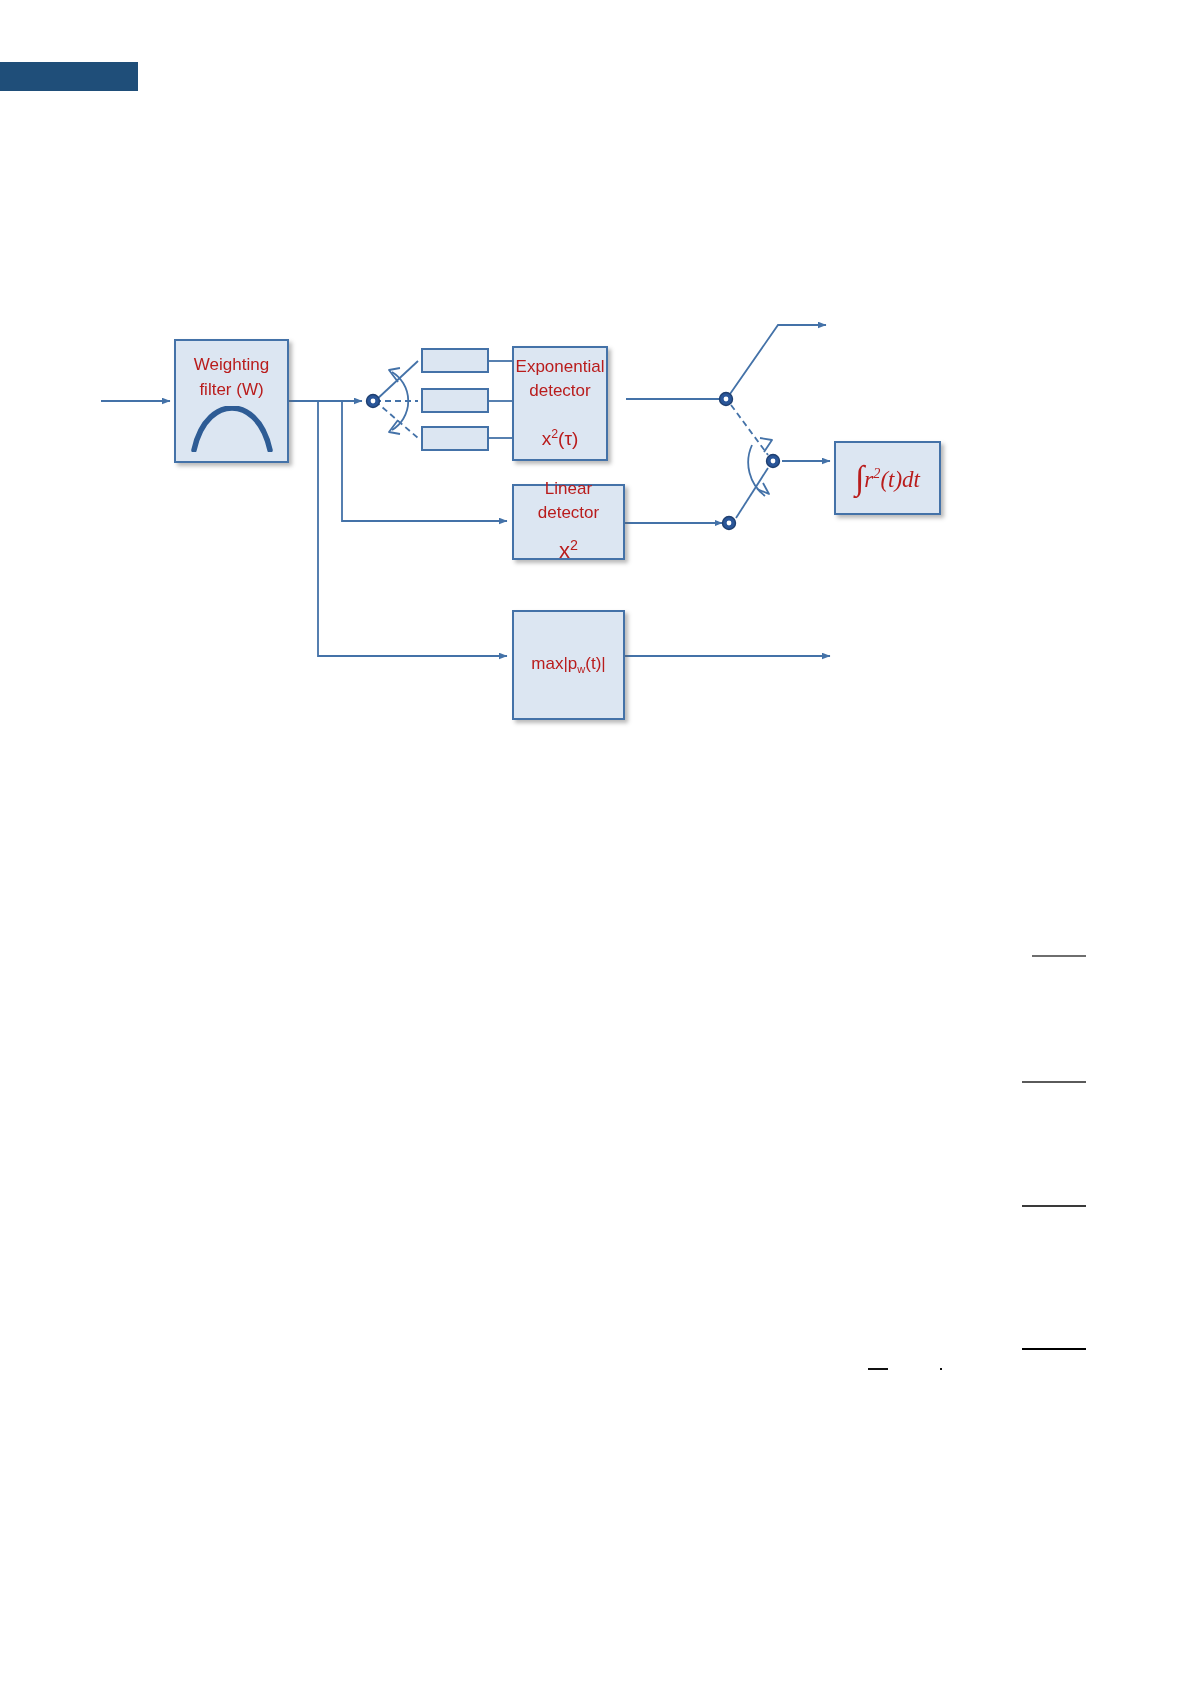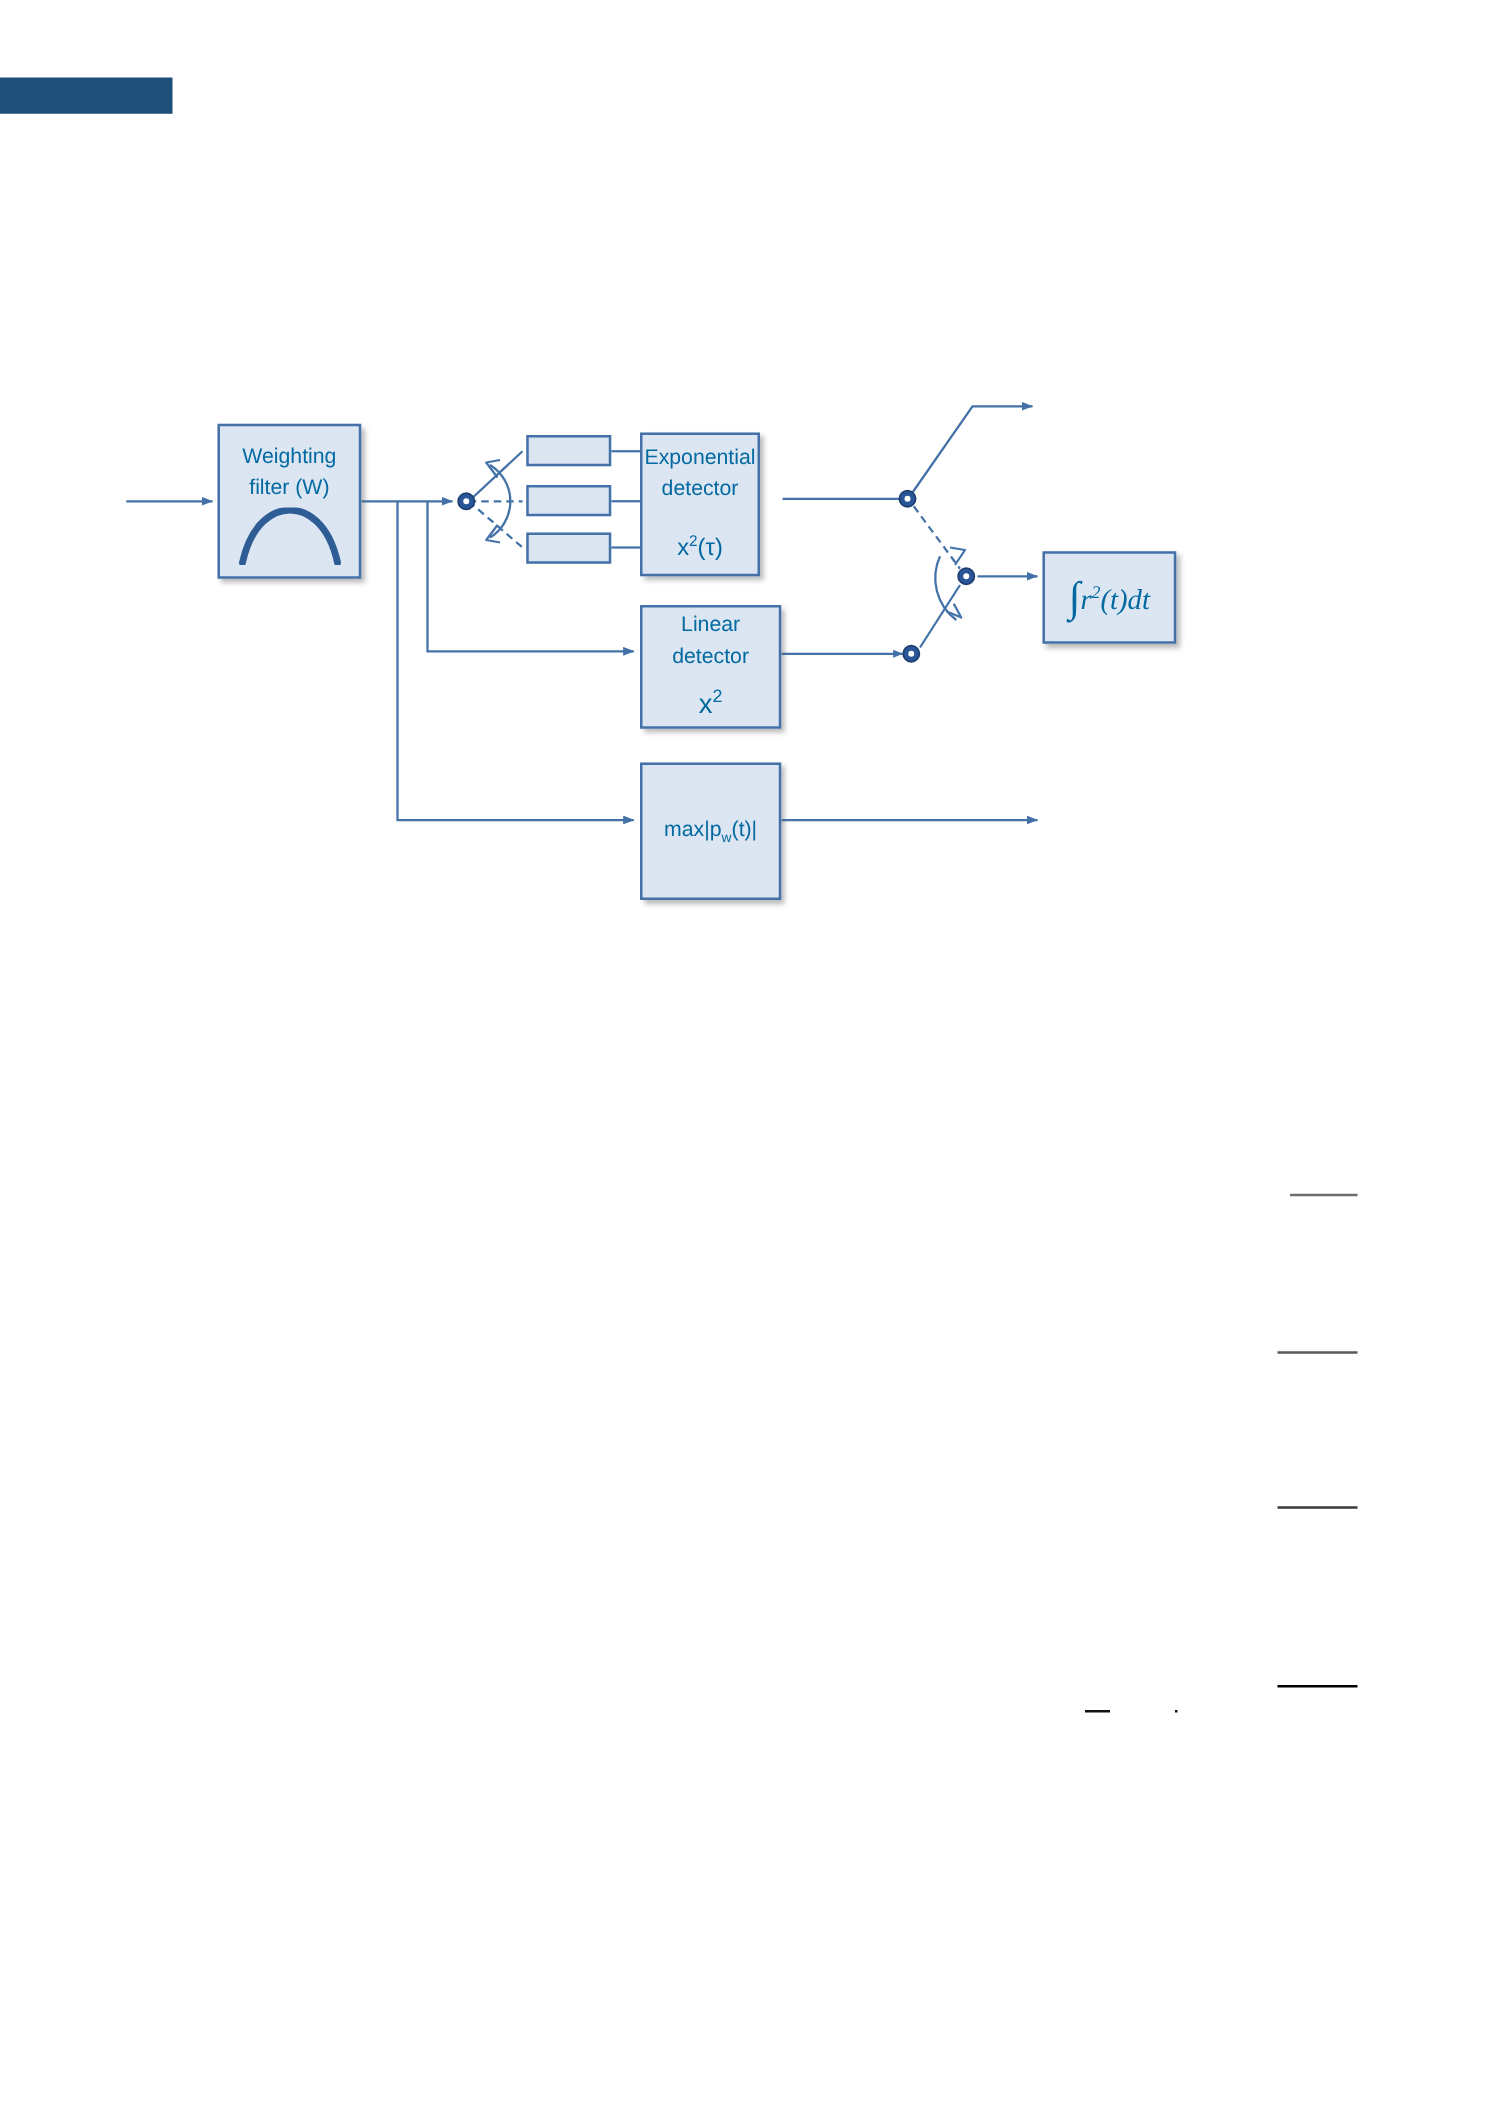"Weighting" .block { color: #0369a1 -> #b91c1c }
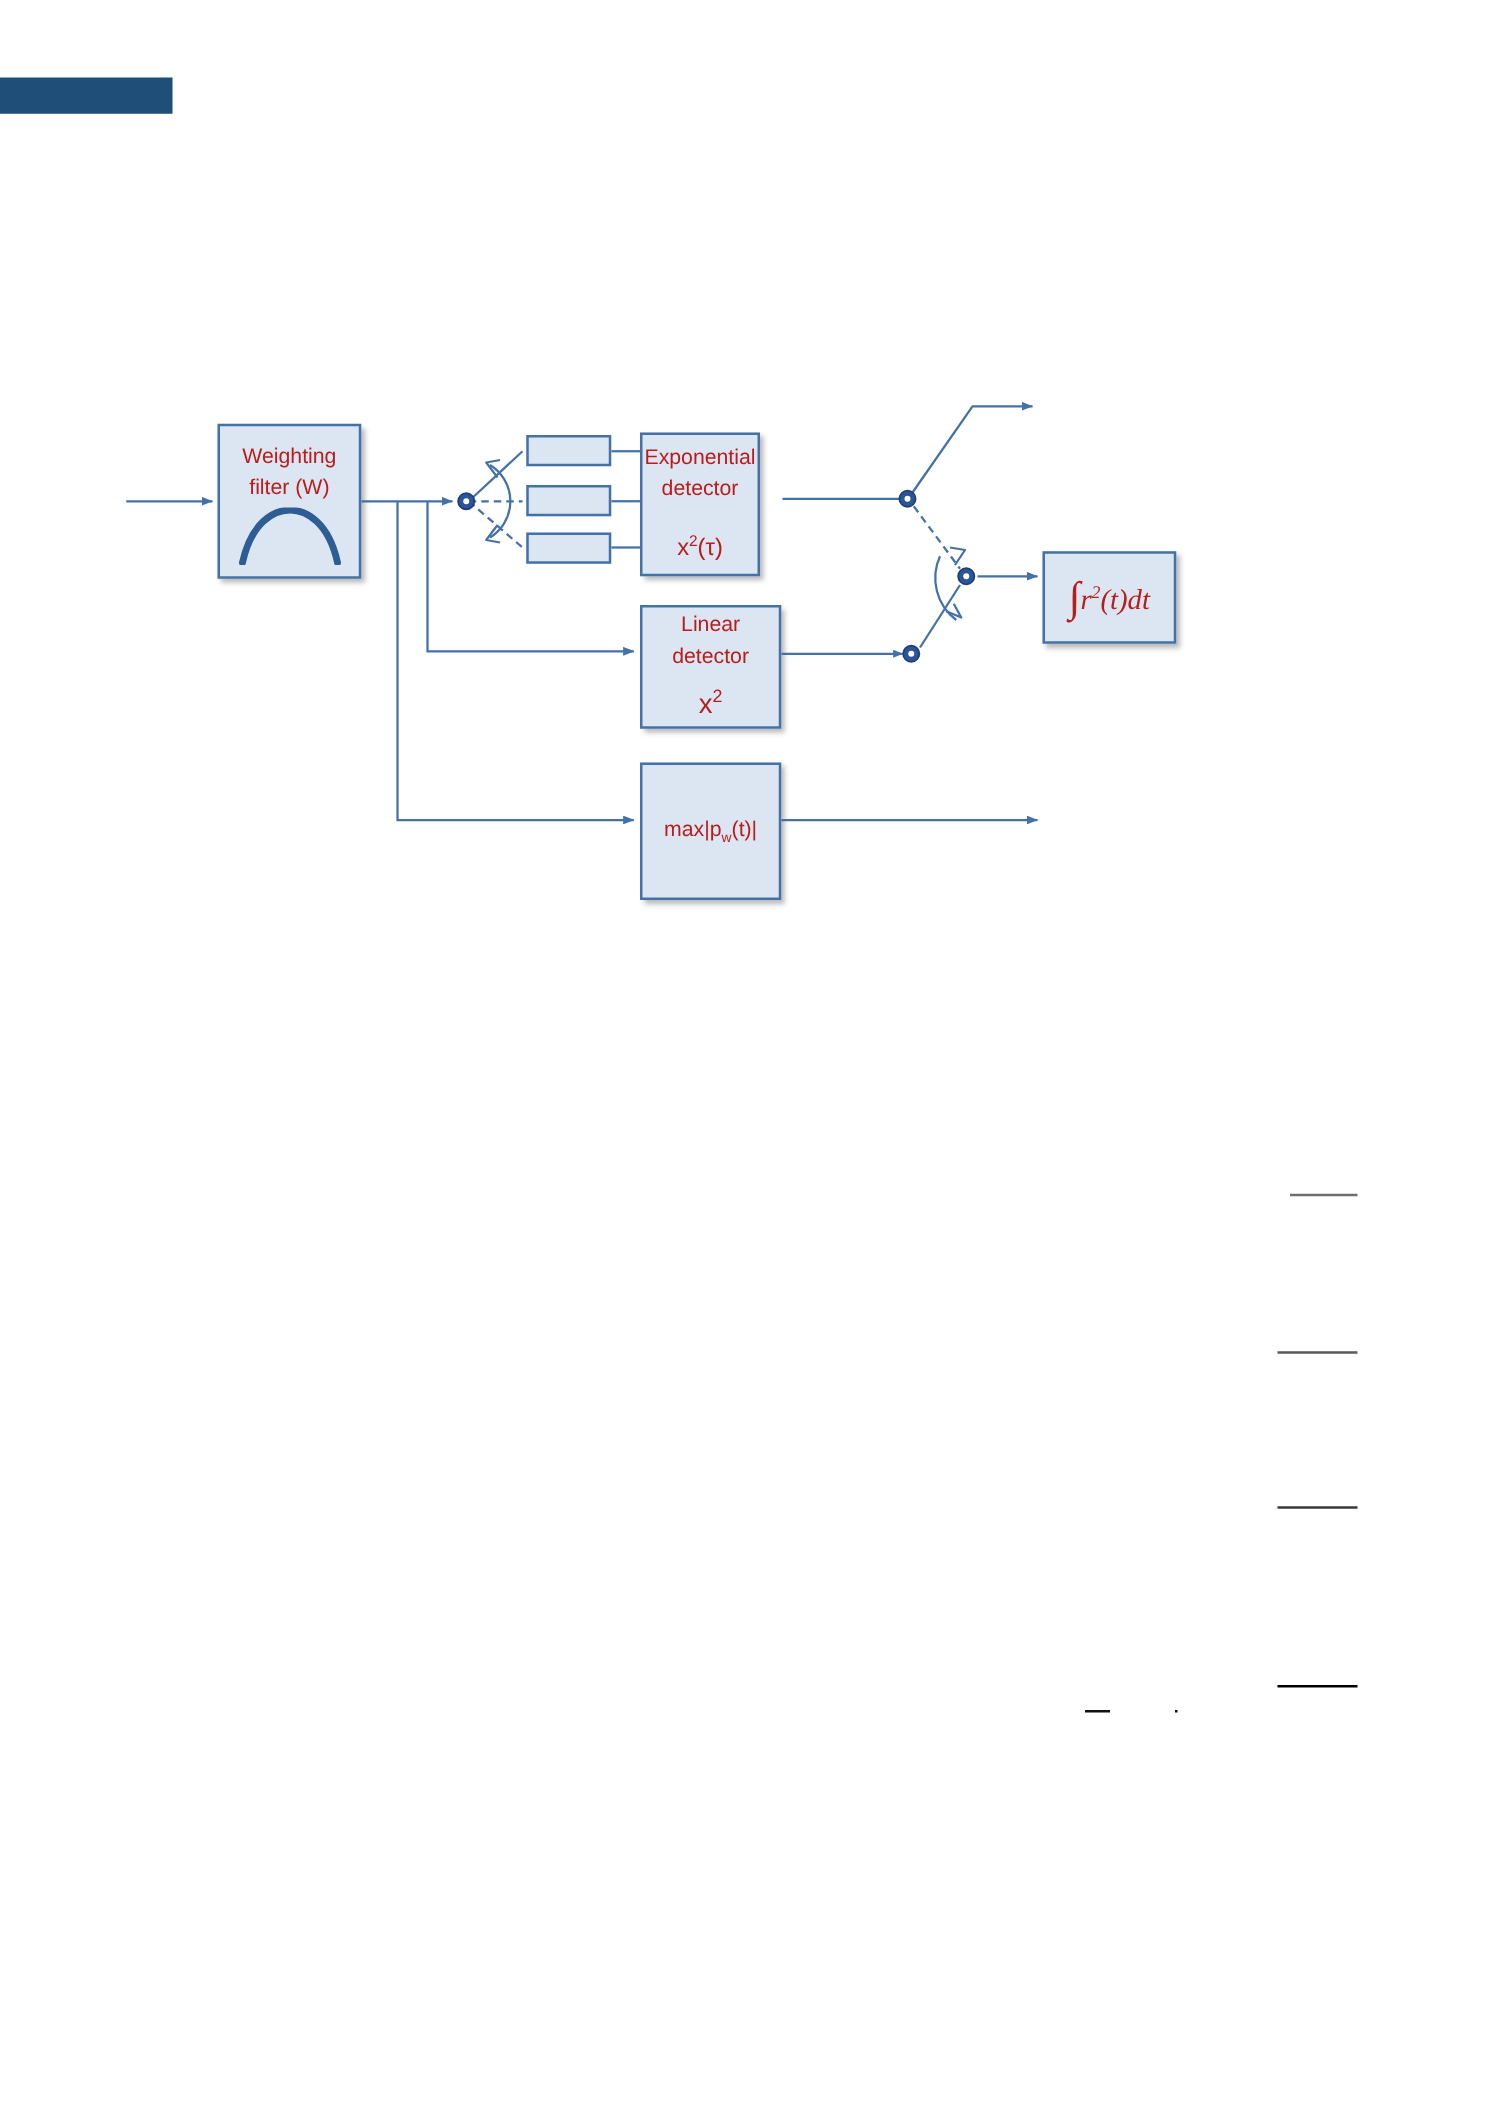"Linear" #linear-detector { height: 99px -> 76px }
